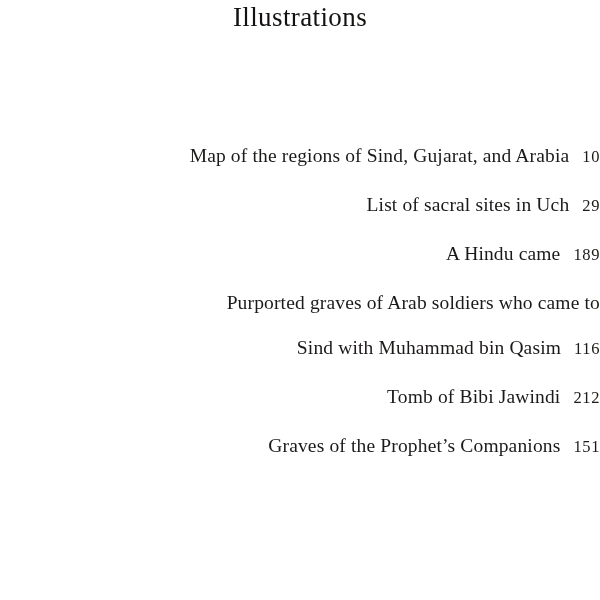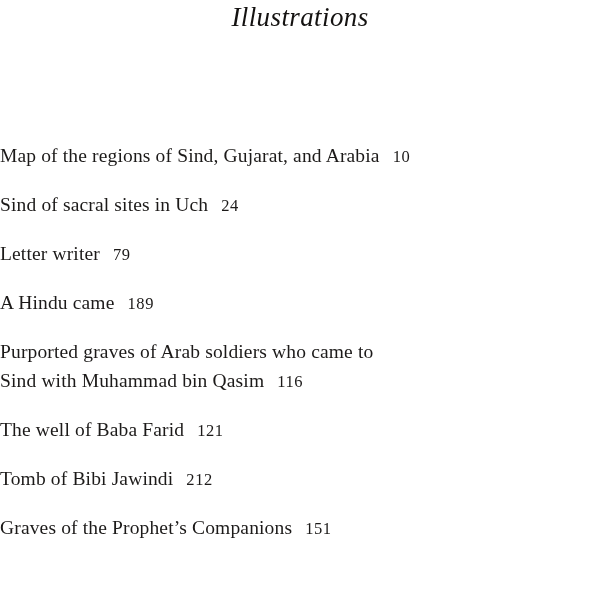"Illustrations" .page-title { font-style: italic -> none }
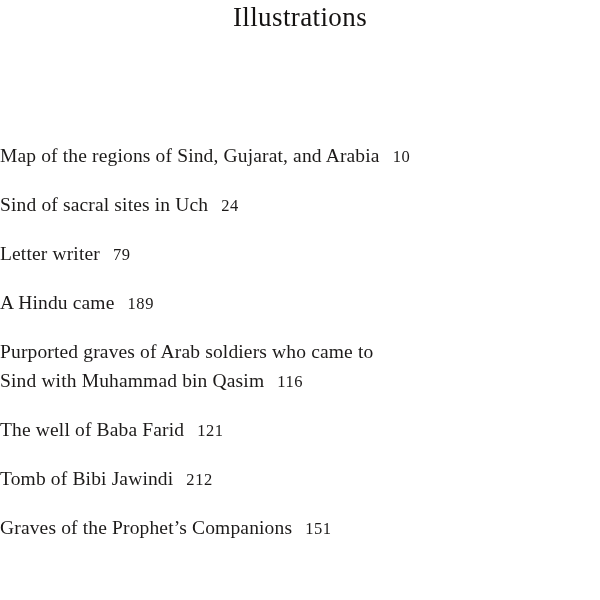"Map of the regions of" .illus-entry { text-align: left -> right }
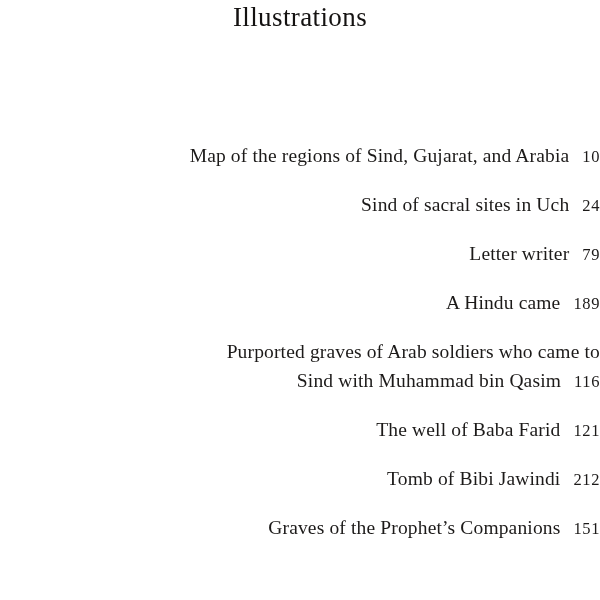"Sind of sacral sites in" span.entry-title { text: Sind -> List }
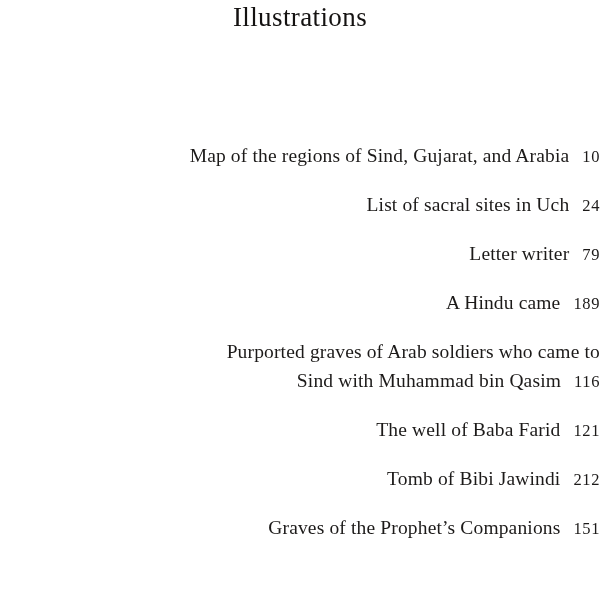"24" span.entry-page { text: 24 -> 29 }
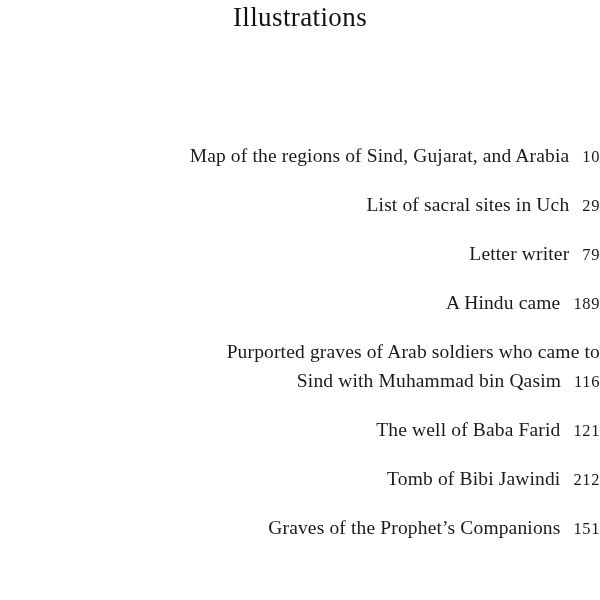"Letter writer 79" div.illus-entry { html: <div> <span><span>Letter writer</span><span>79</span></span> </div> -> none }
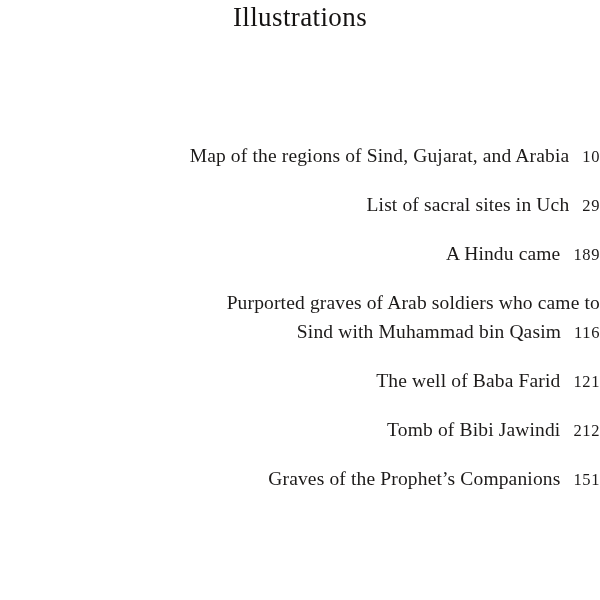"Sind with Muhammad bin Qasim" .entry-line + .entry-line { margin-top: 4px -> 20px }
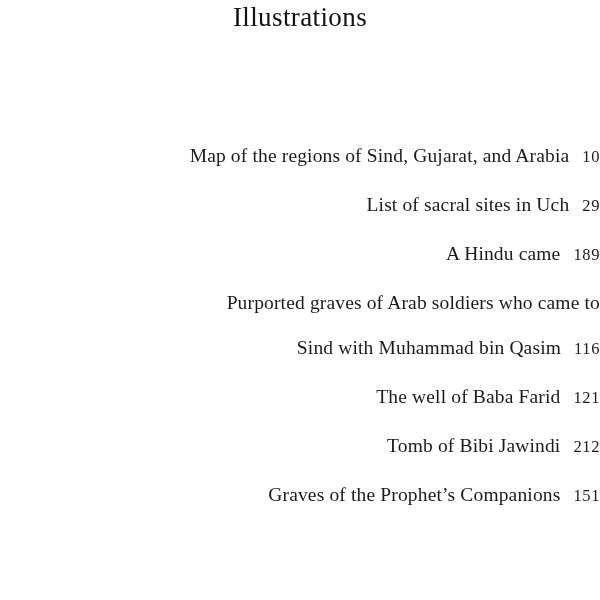"The well of Baba Farid" div.illus-entry { html: <div> <span><span>The well of Baba Farid</span><span>121</span></span> </div> -> none }
